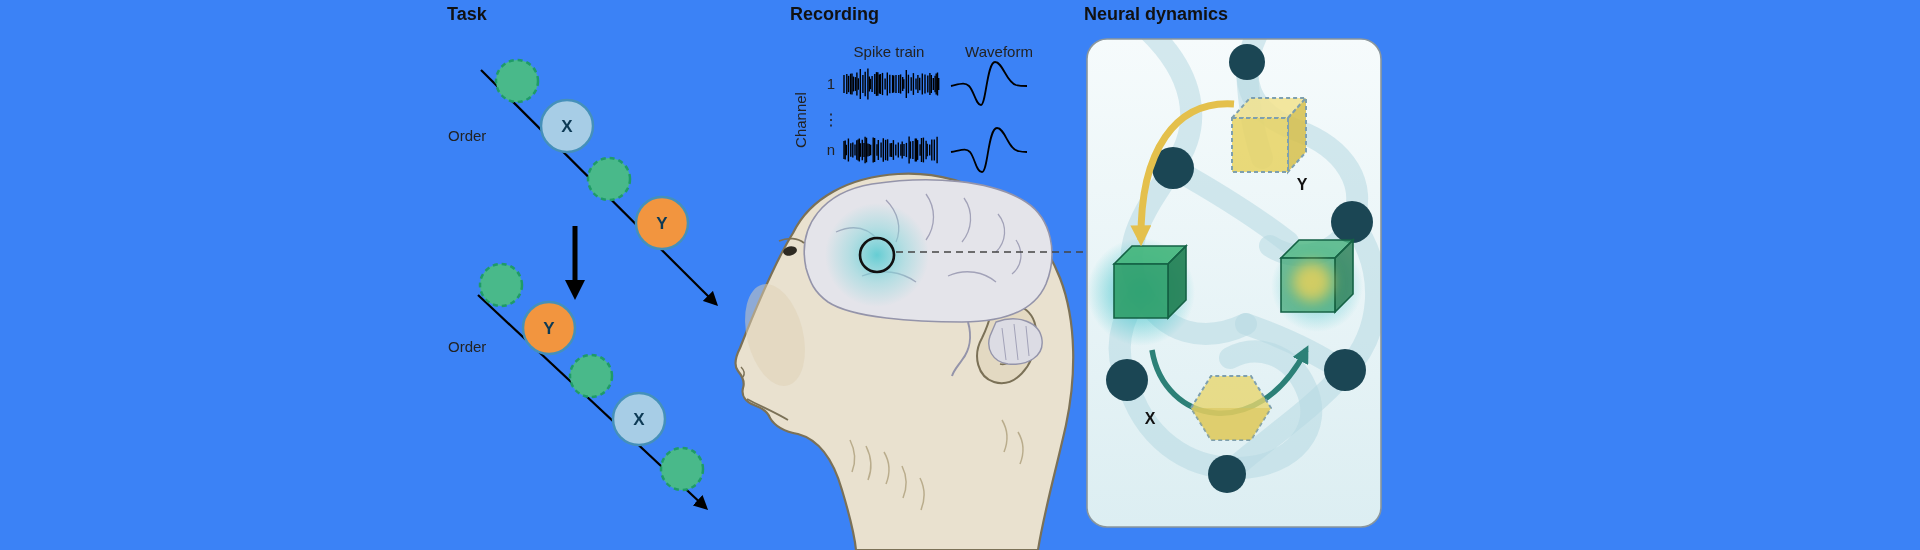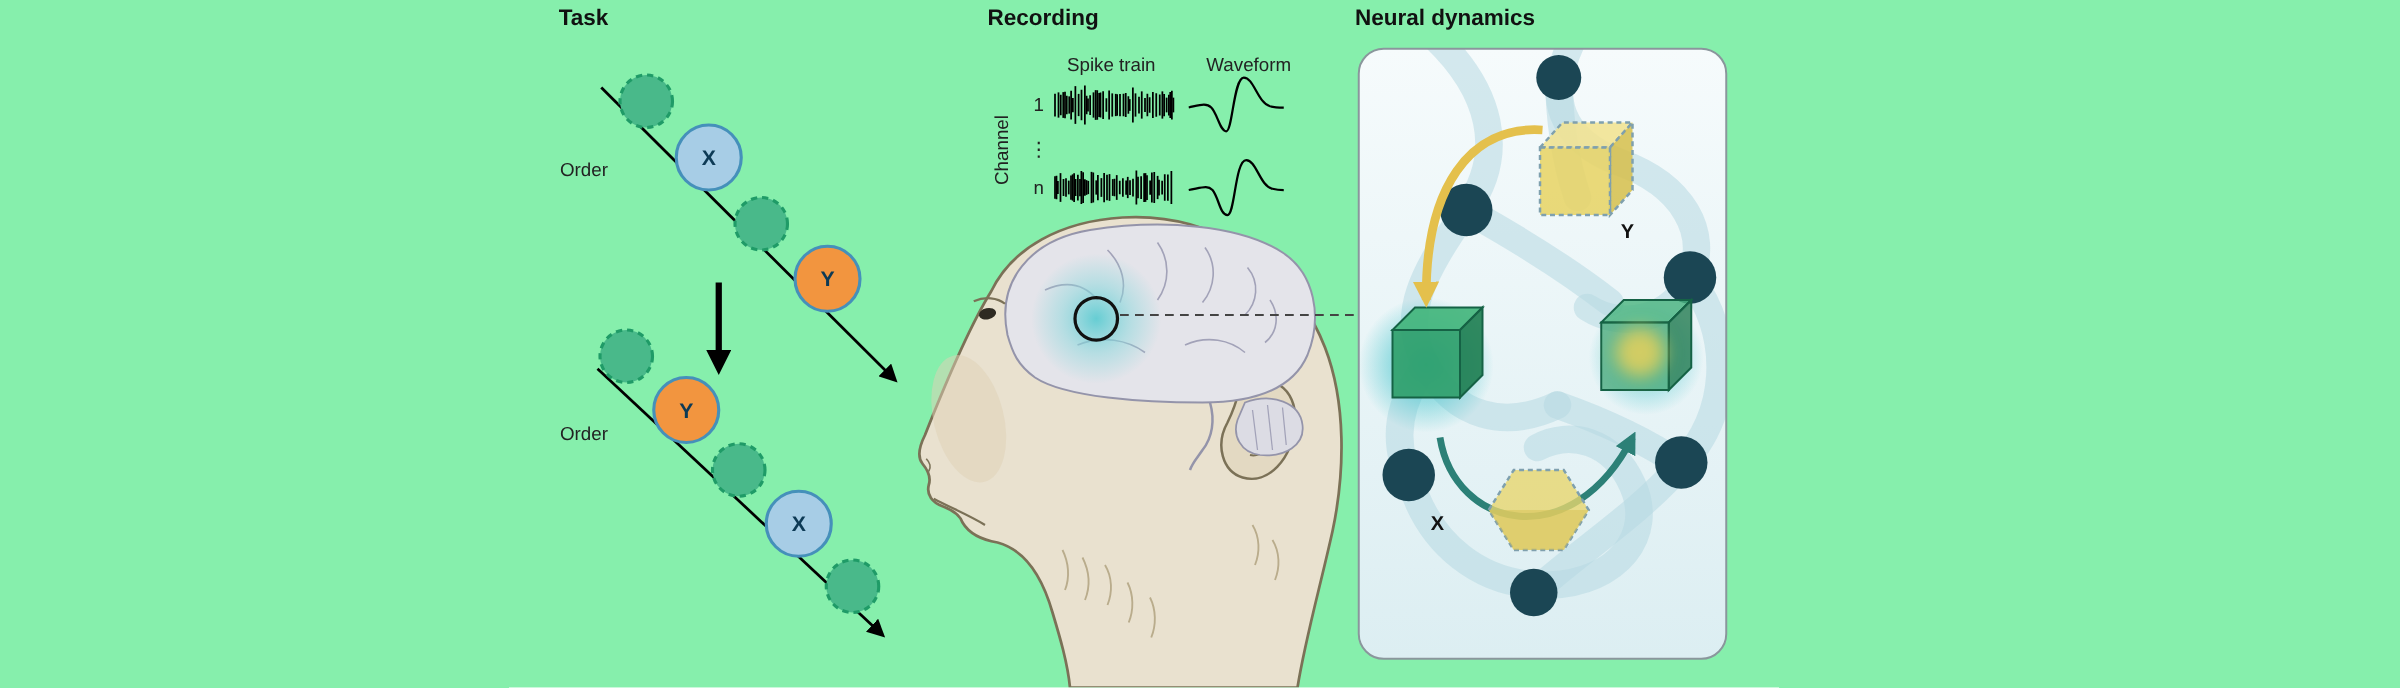"Task" .stage { background: #86efac -> #3b82f6 }
